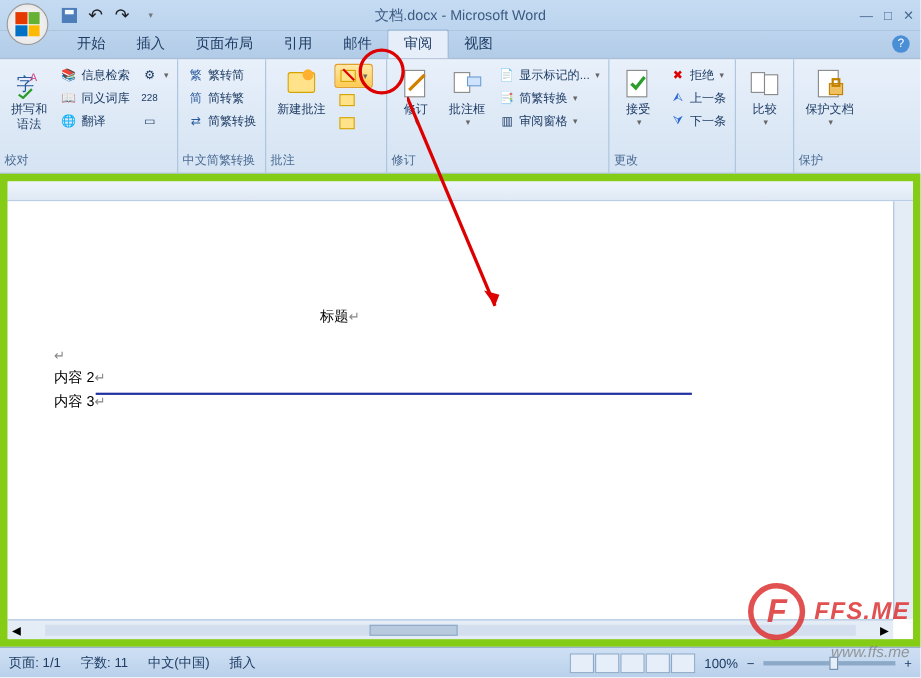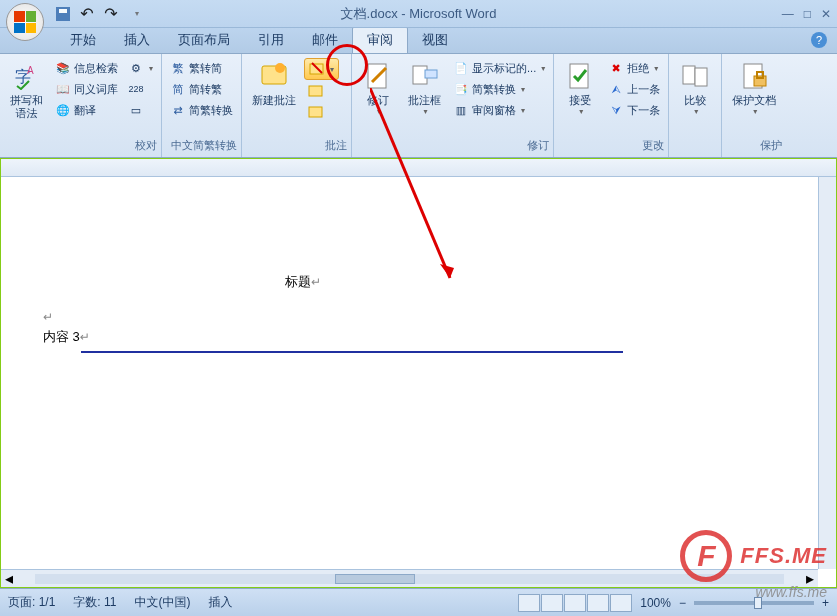"校对" .group-label { text-align: right -> left }
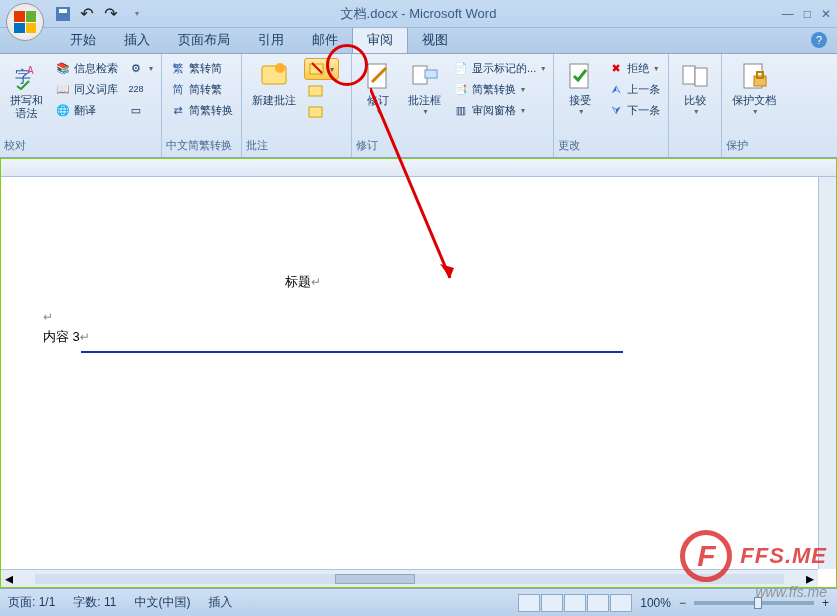"标题↵" .docwrap { border: 1px solid #84cc16 -> 7px solid #84cc16 }
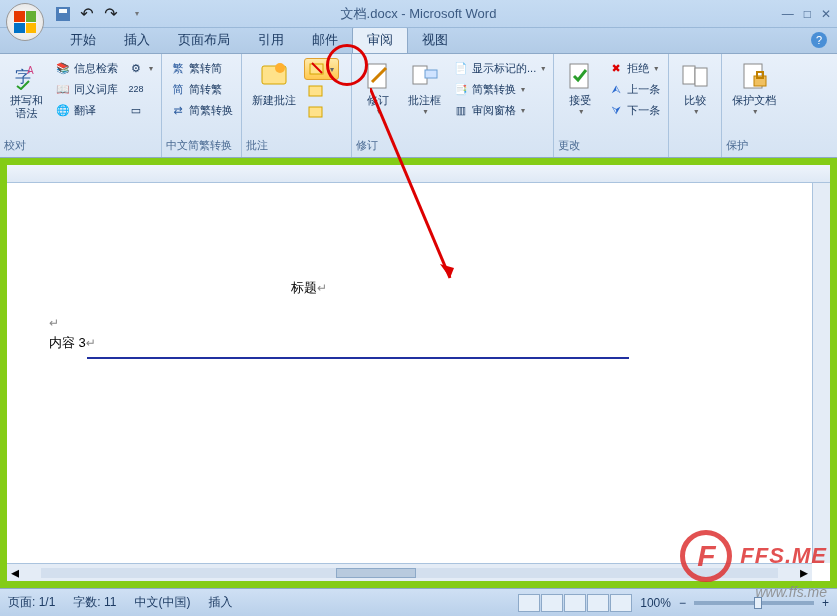"内容 2↵" p { html: none -> <p><span>内容 2</span><span>↵</span></p> }
